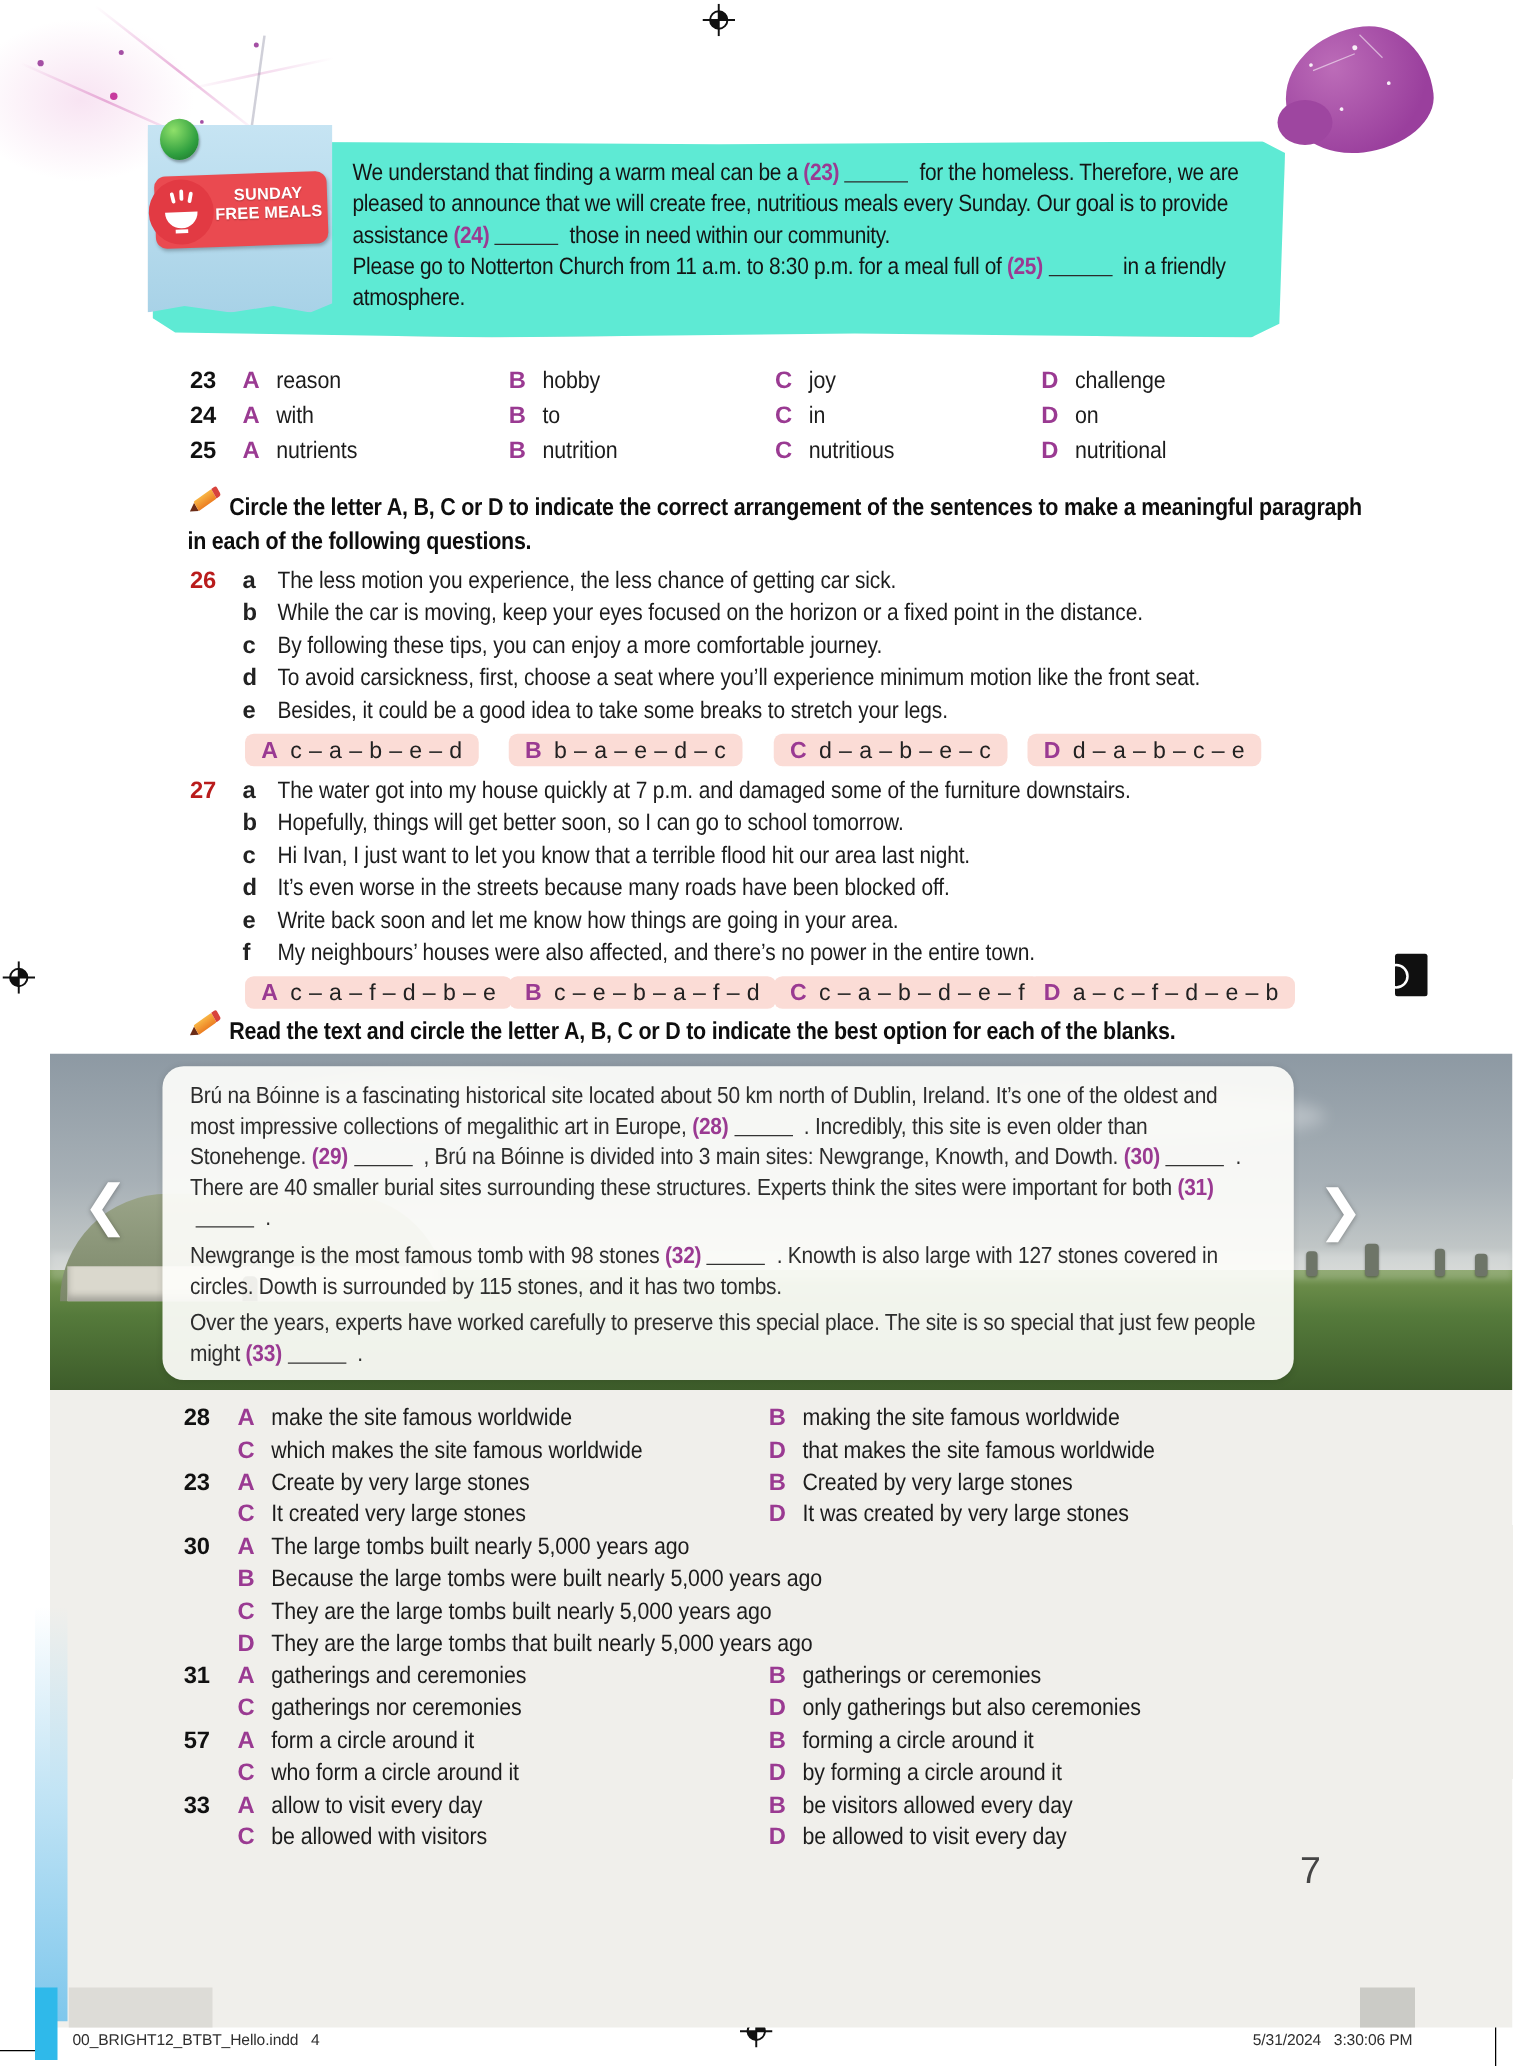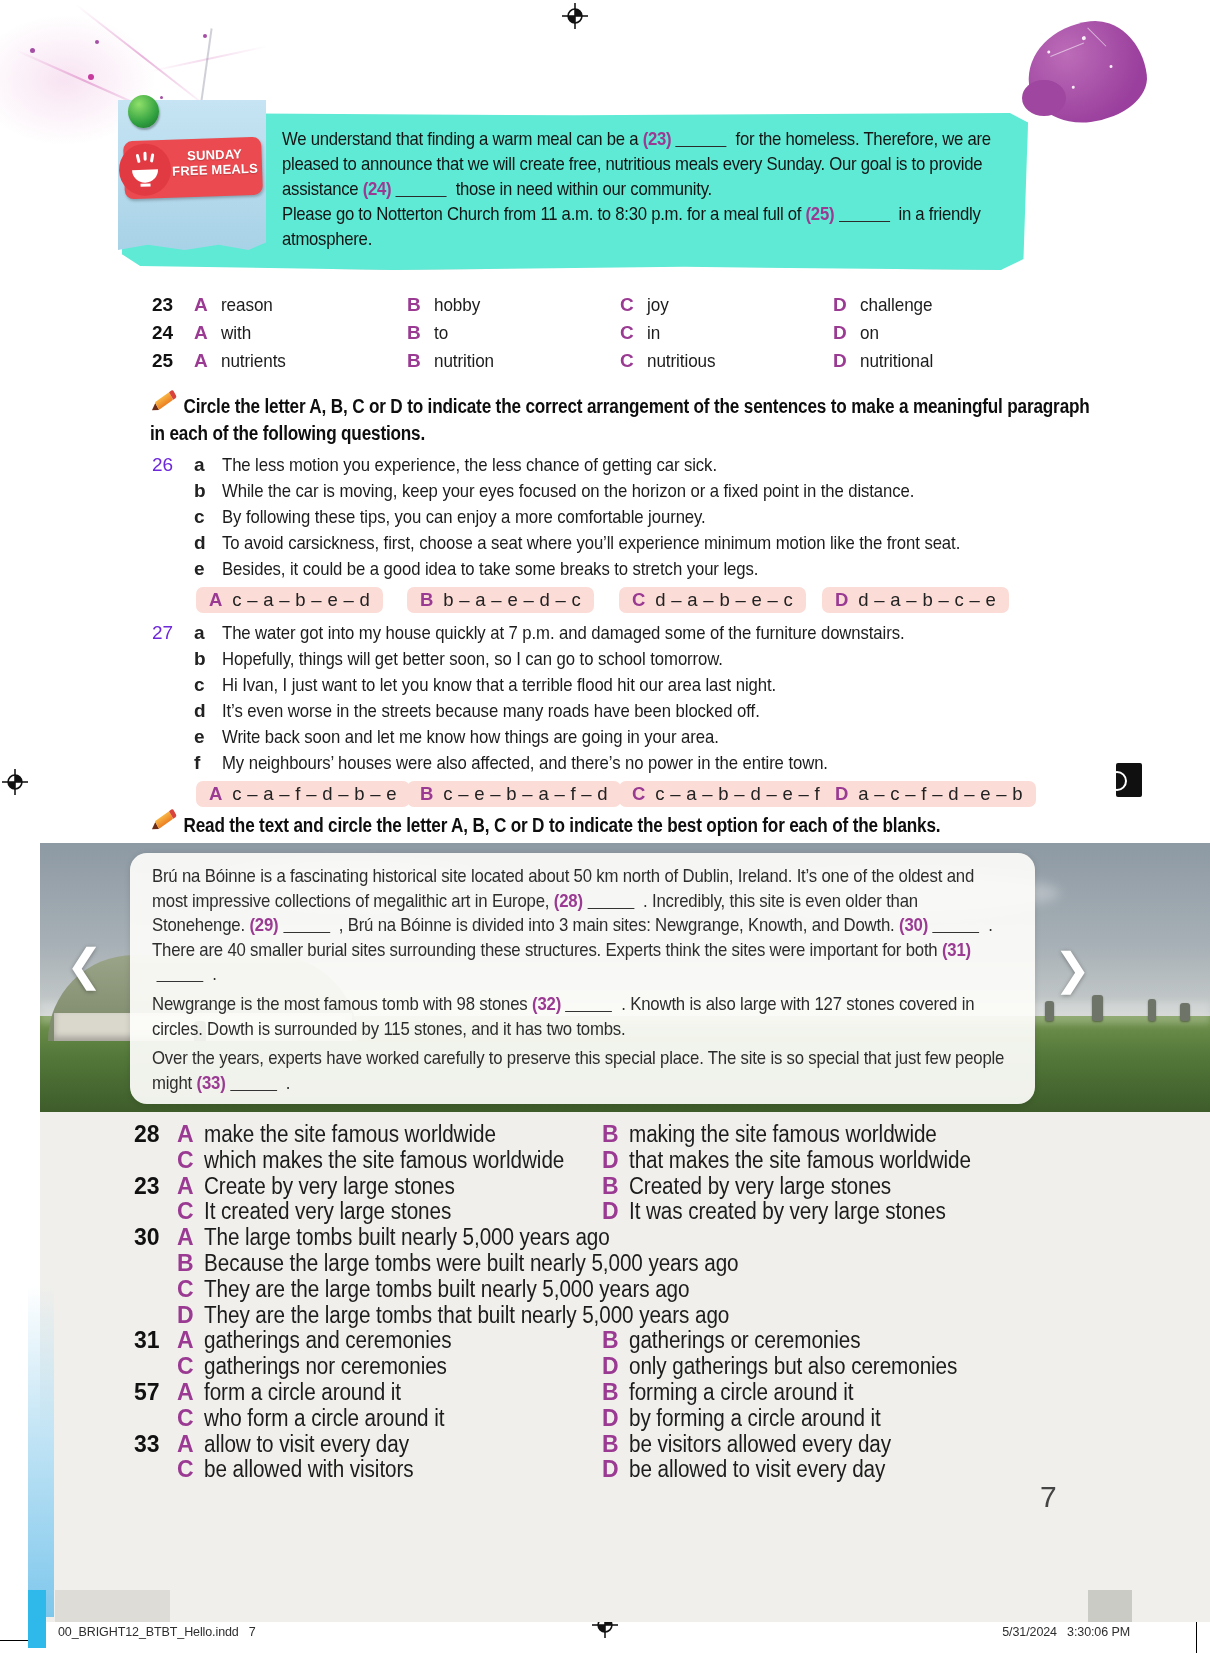"26" .sent-num { color: #6d28d9 -> #b91c1c; font-weight: 400 -> 700 }
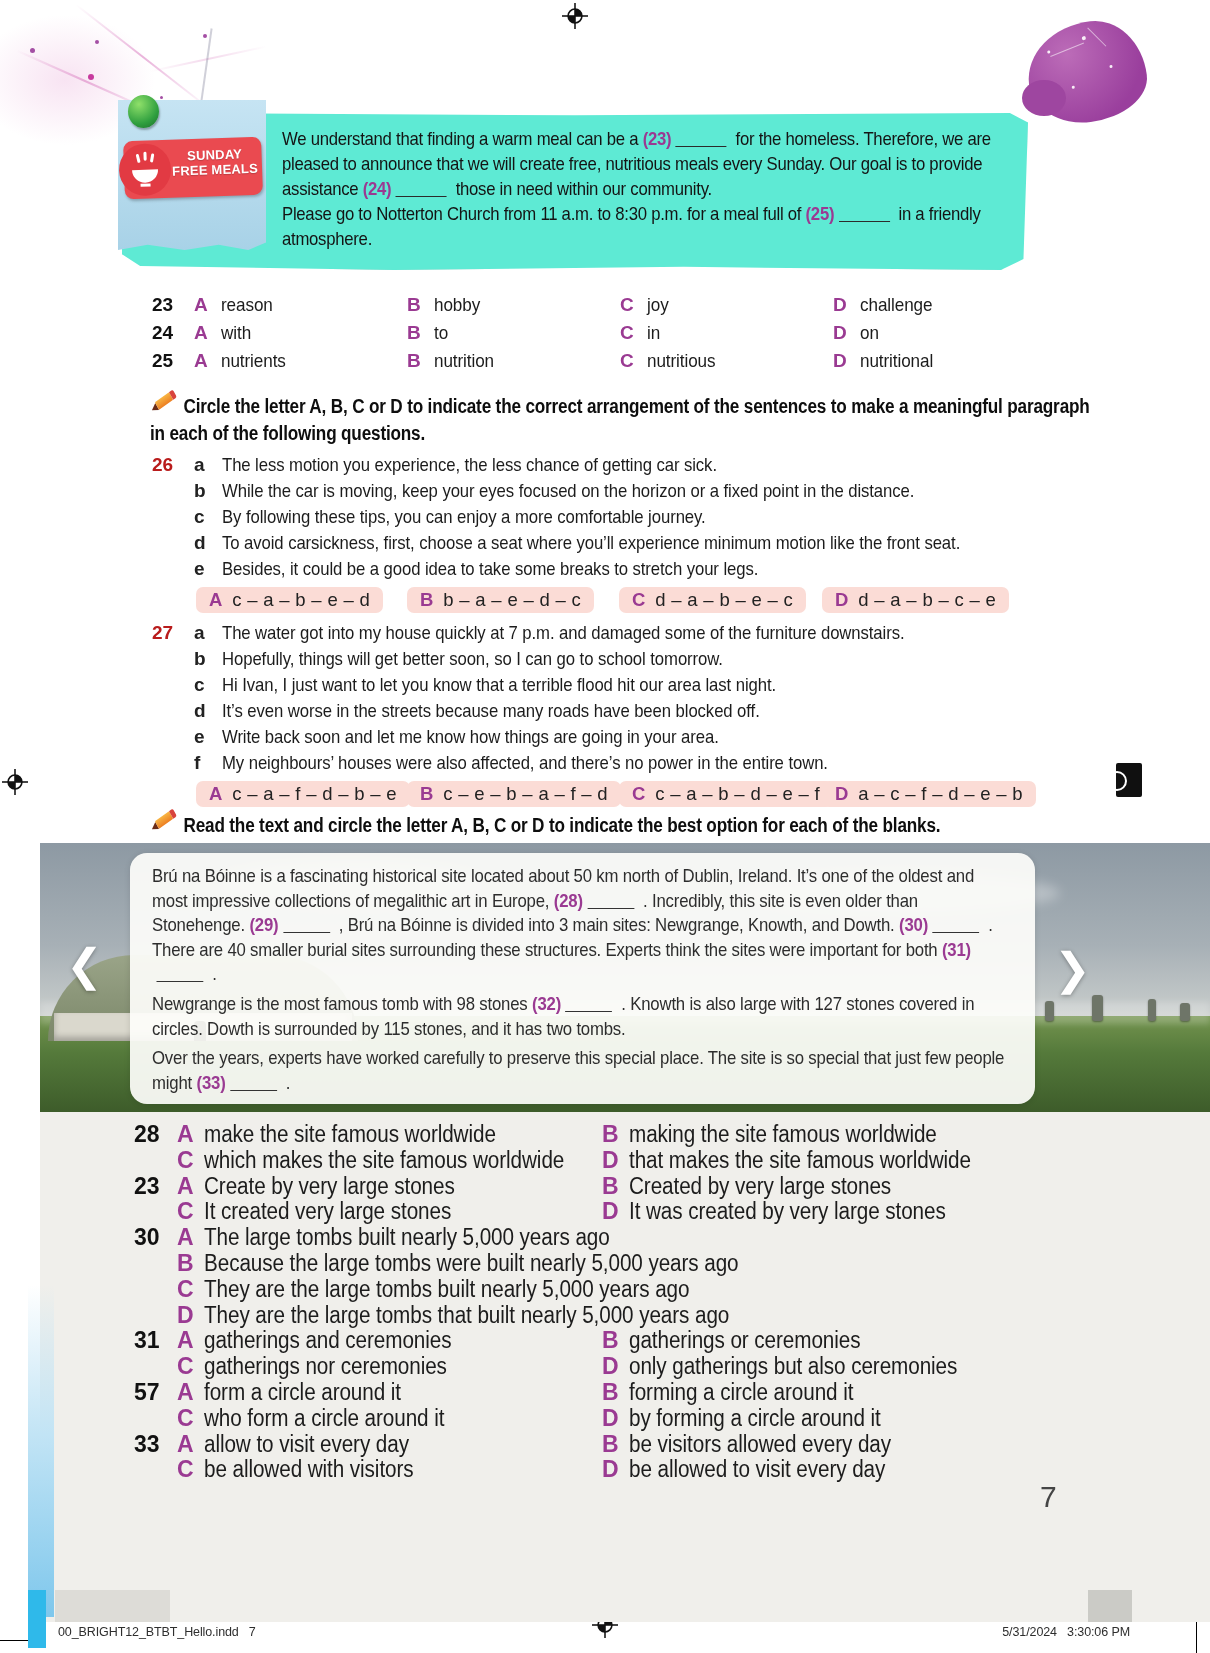"28" #mcq-2833 { font-size: 23px -> 19px; left: 134px -> 147px }
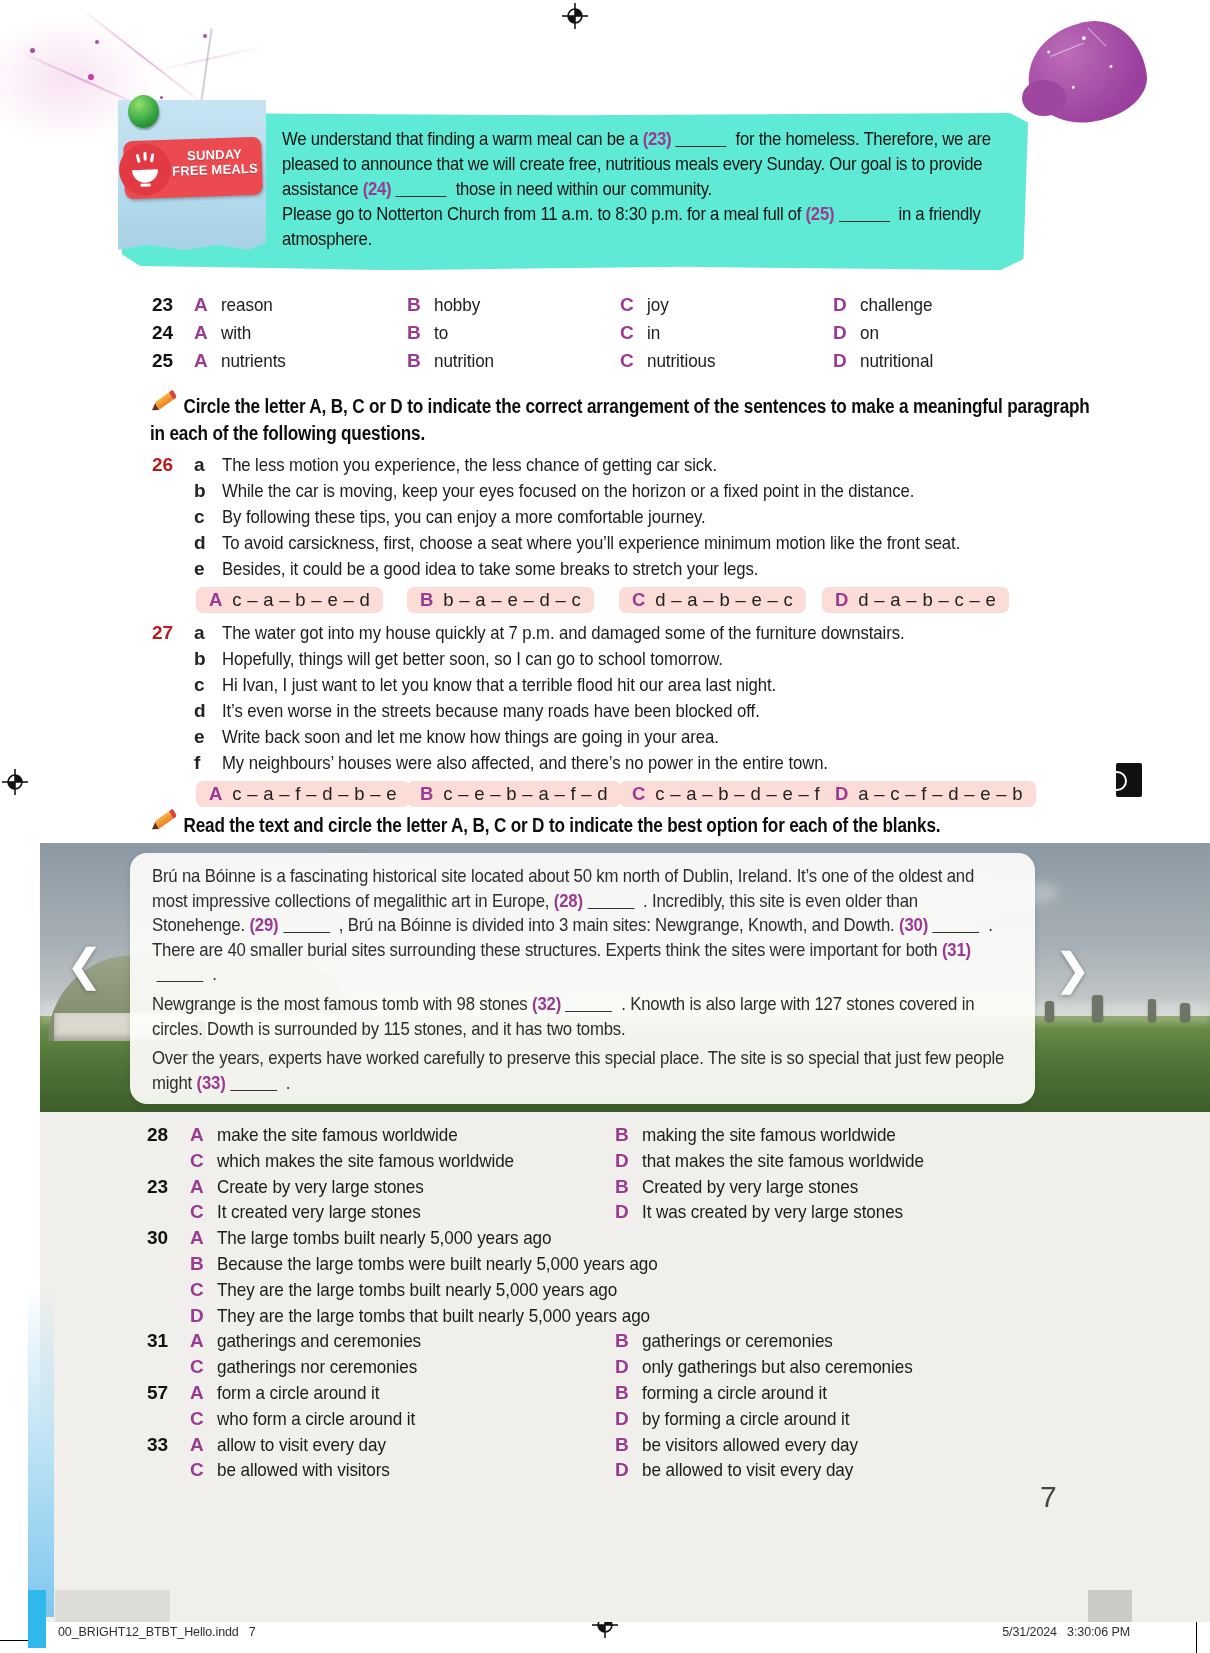"00_BRIGHT12_BTBT_Hello.indd 7" div.foot { text: 7 -> 4 }
